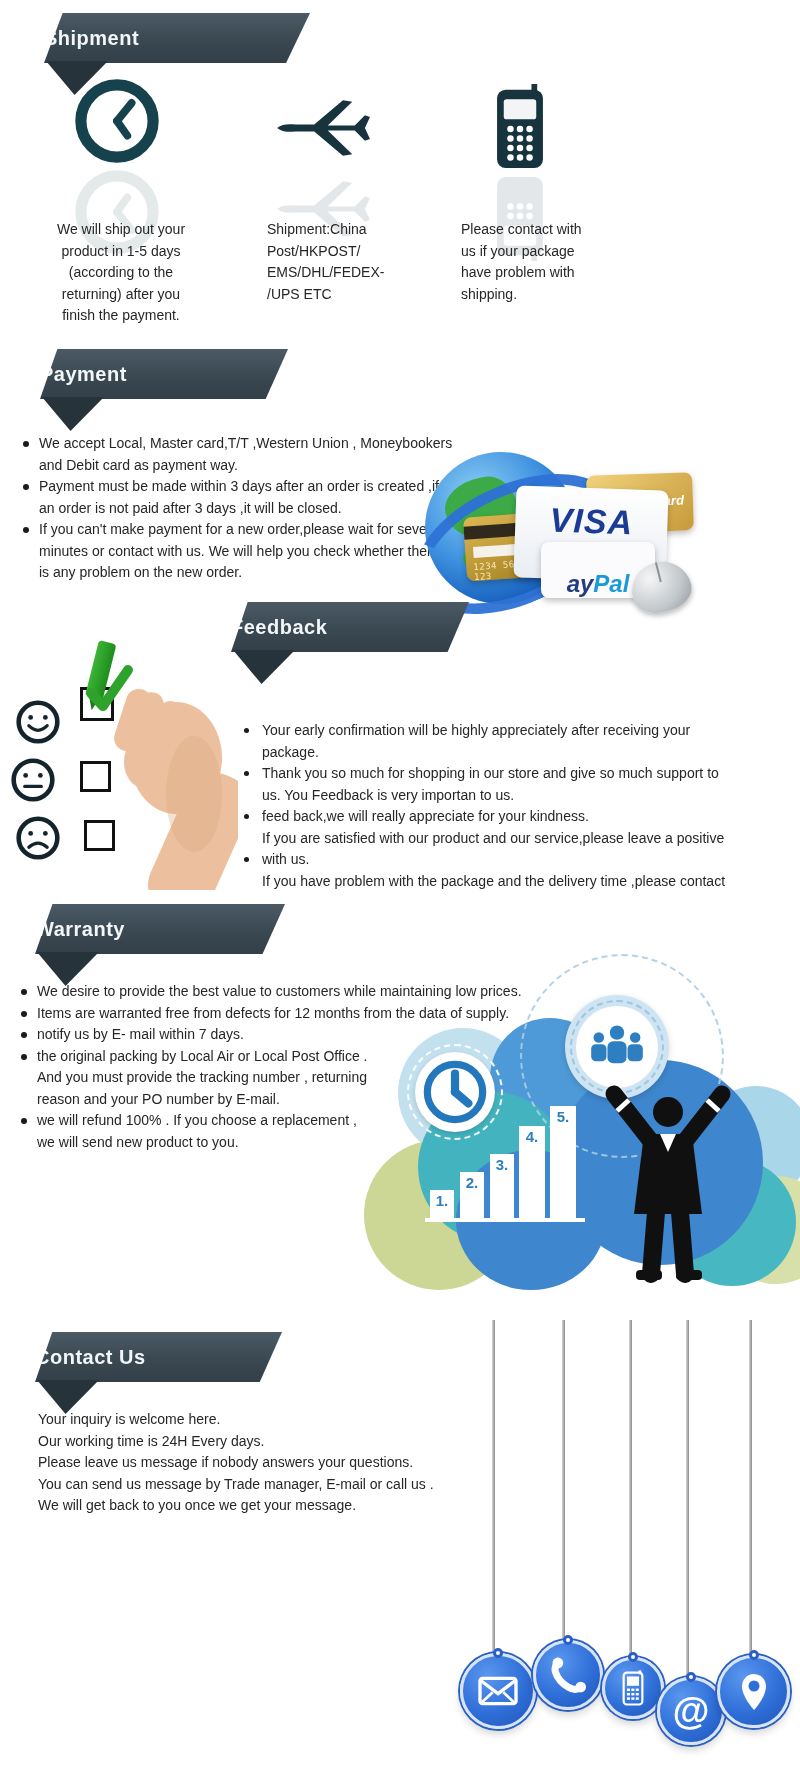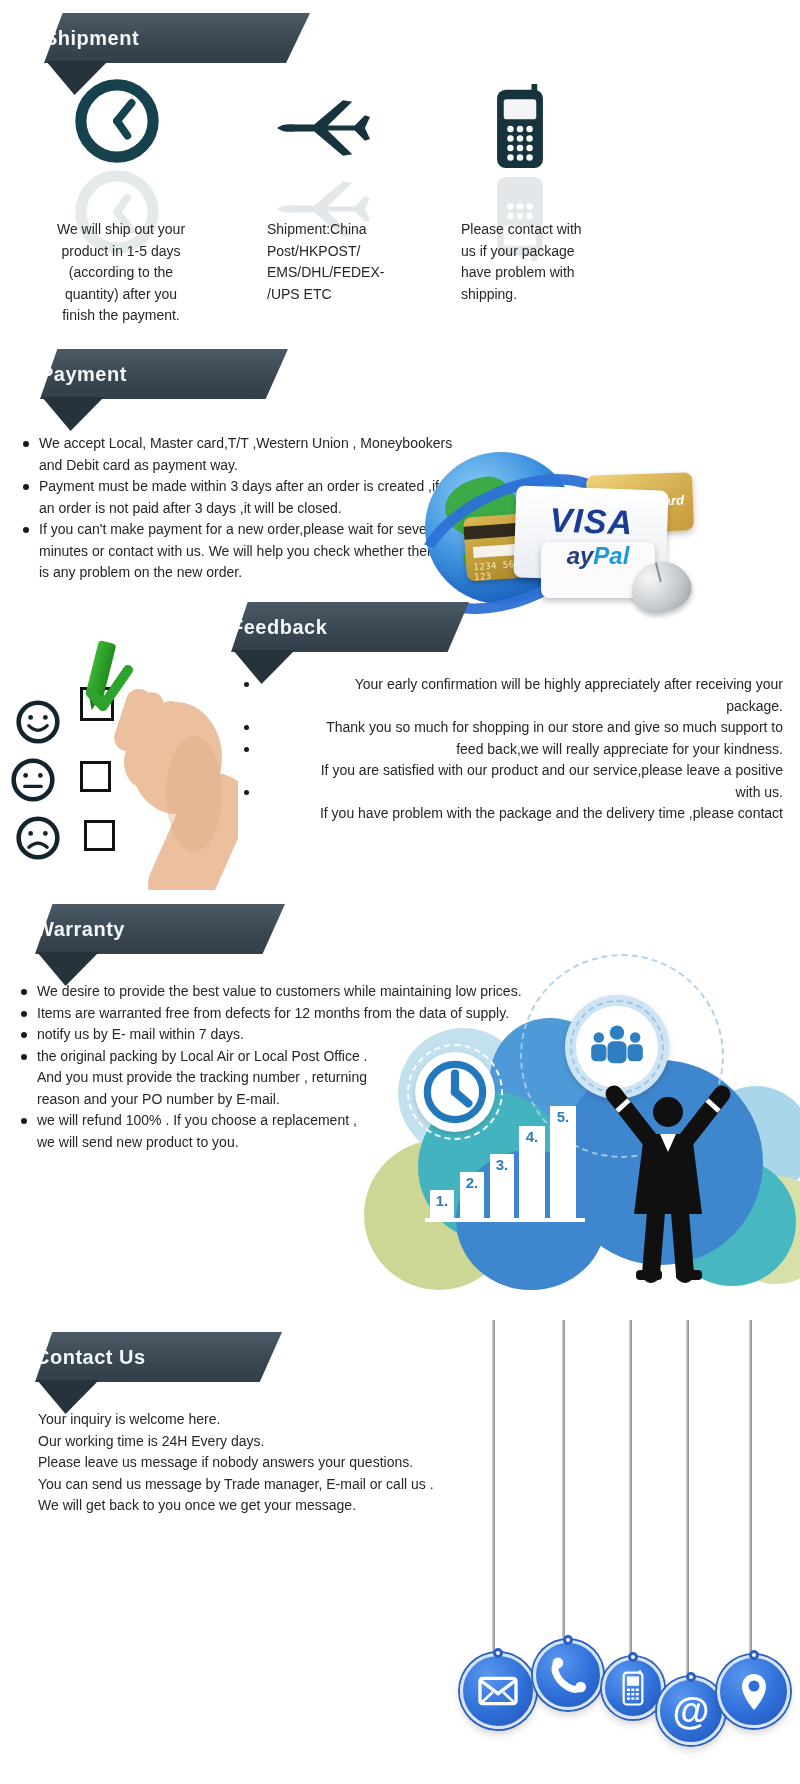"quantity) after you" span.tl { text: quantity -> returning }
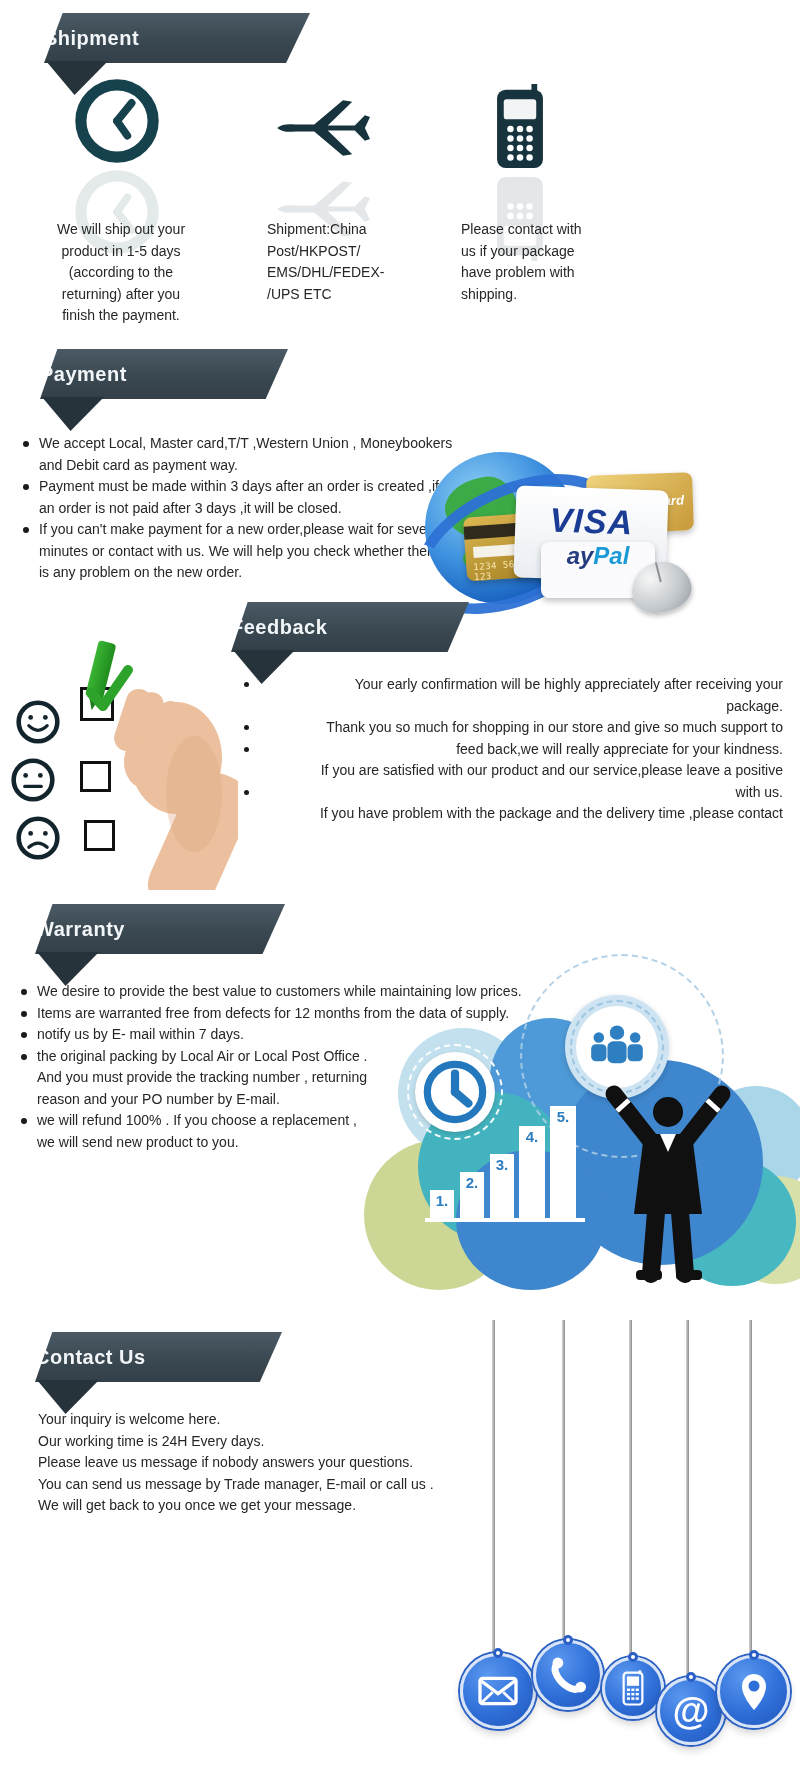"ay" .card-paypal { align-items: flex-start -> flex-end }
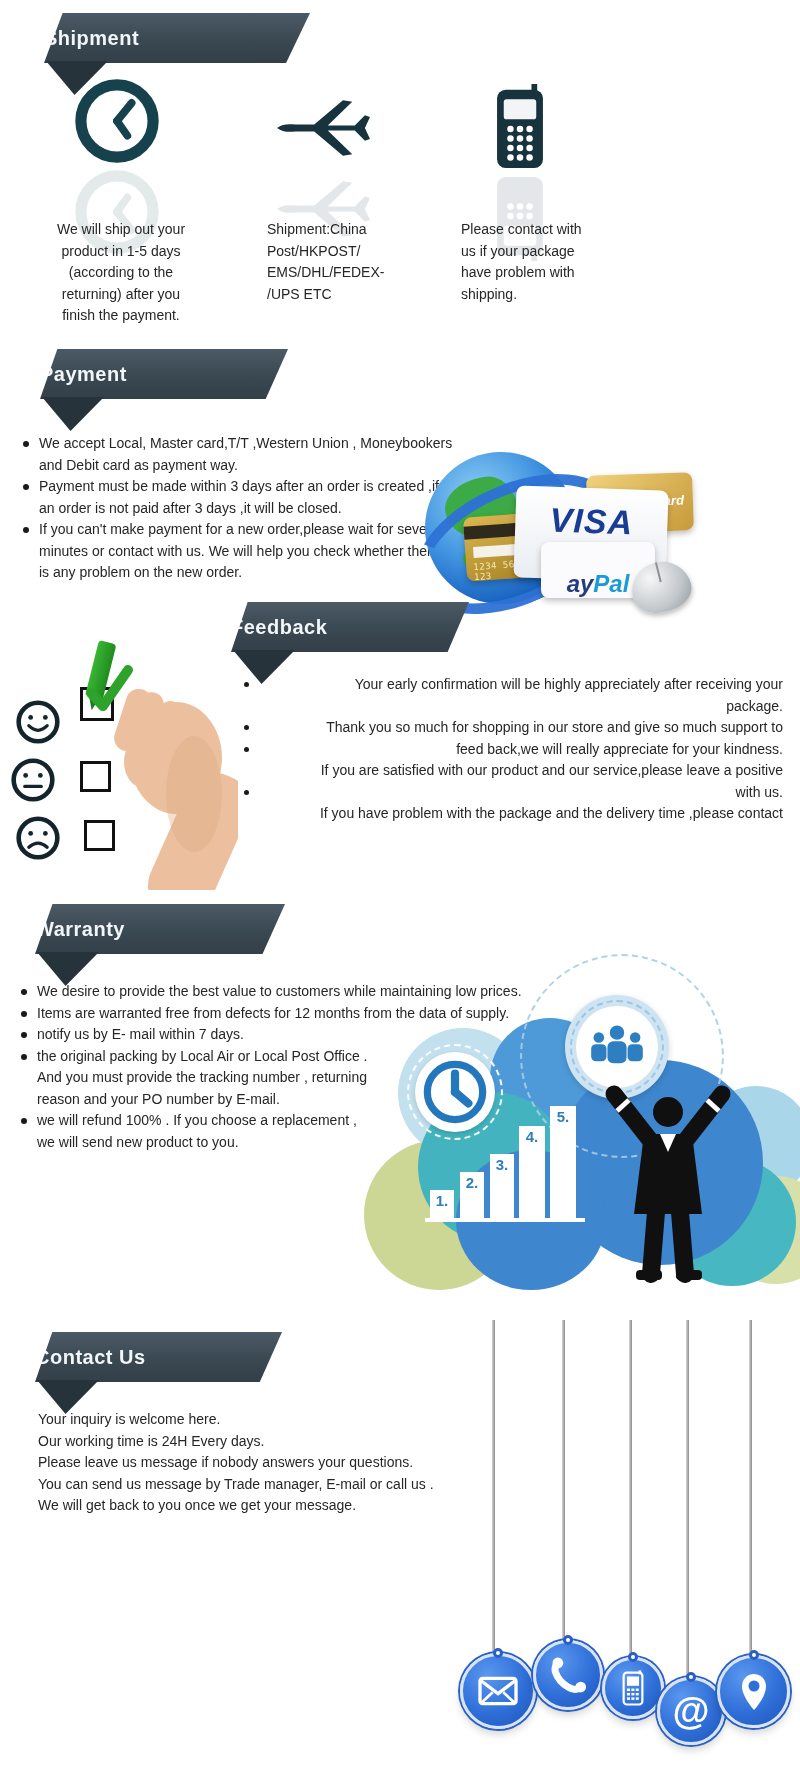"Your early confirmation will be" ul.blist { text-align: right -> none; top: 674px -> 720px }
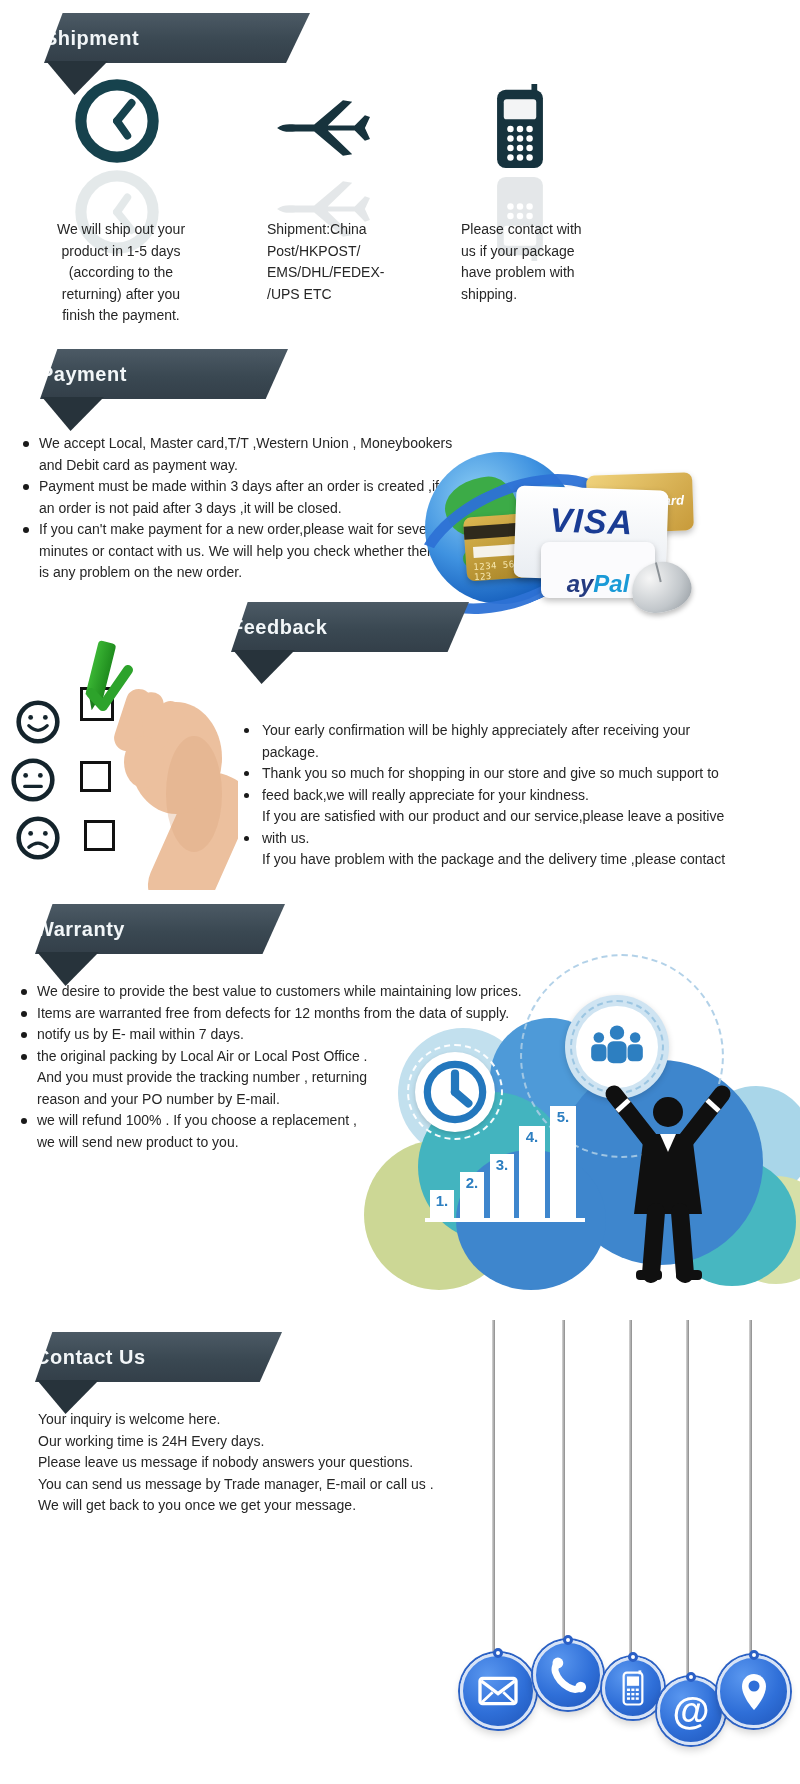"us. You Feedback is very" span.tl { html: none -> <span>us. You Feedback is very importan to us.</span> }
